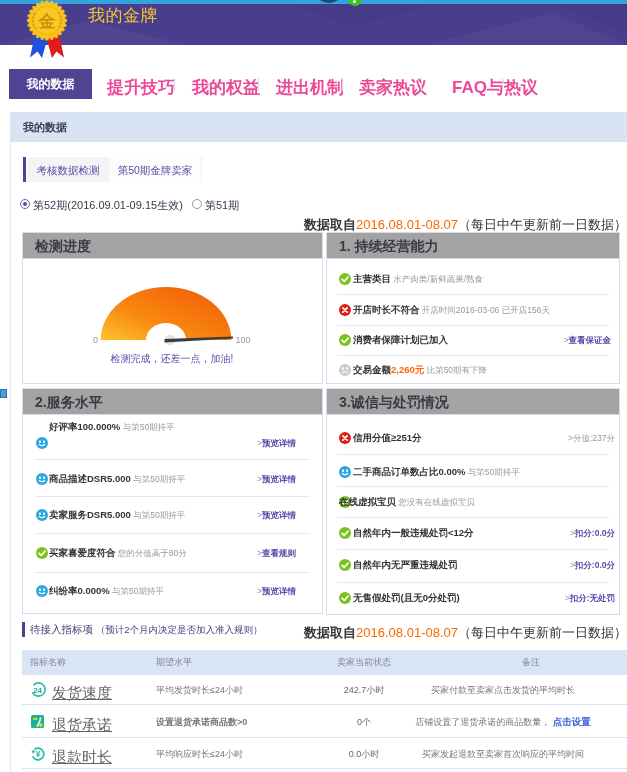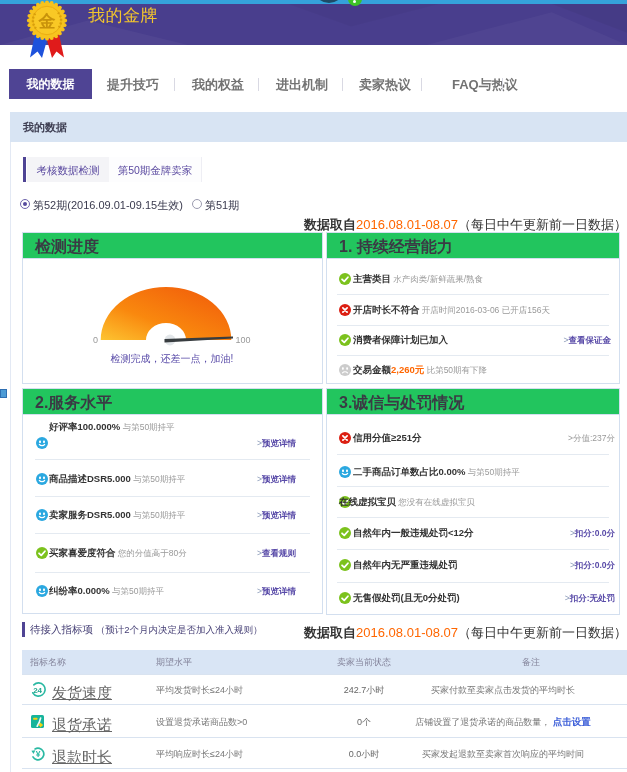"提升技巧" .tabtxt { color: #737373 -> #ec4899; font-size: 13px -> 17px }
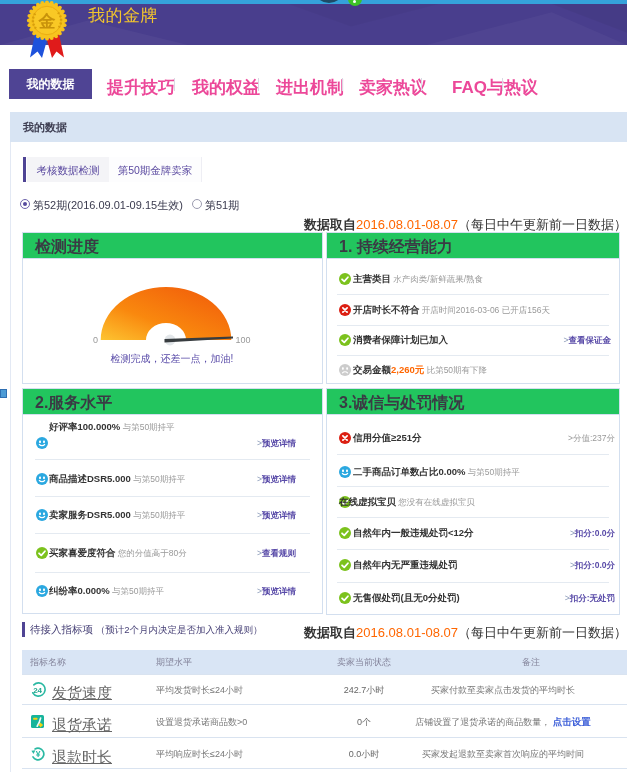"检测进度" .phead { background: #22c55e -> #a3a3a3; font-size: 16px -> 14px }
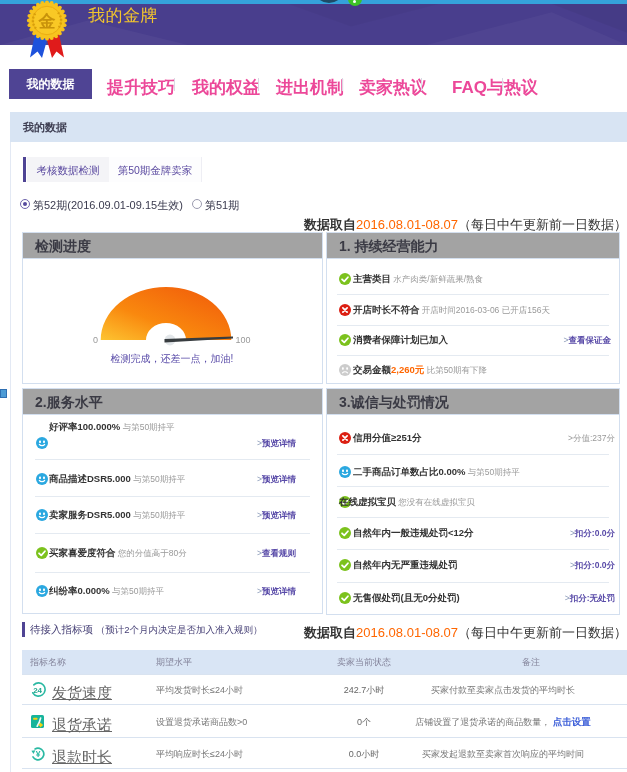"设置退货承诺商品数>0" div.td { font-weight: none -> bold }
